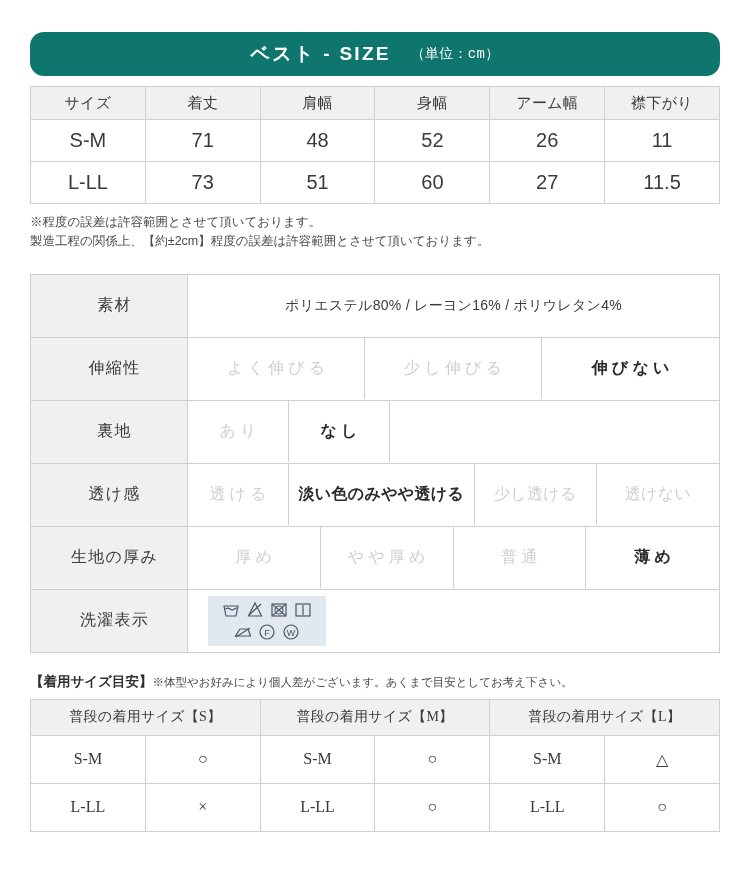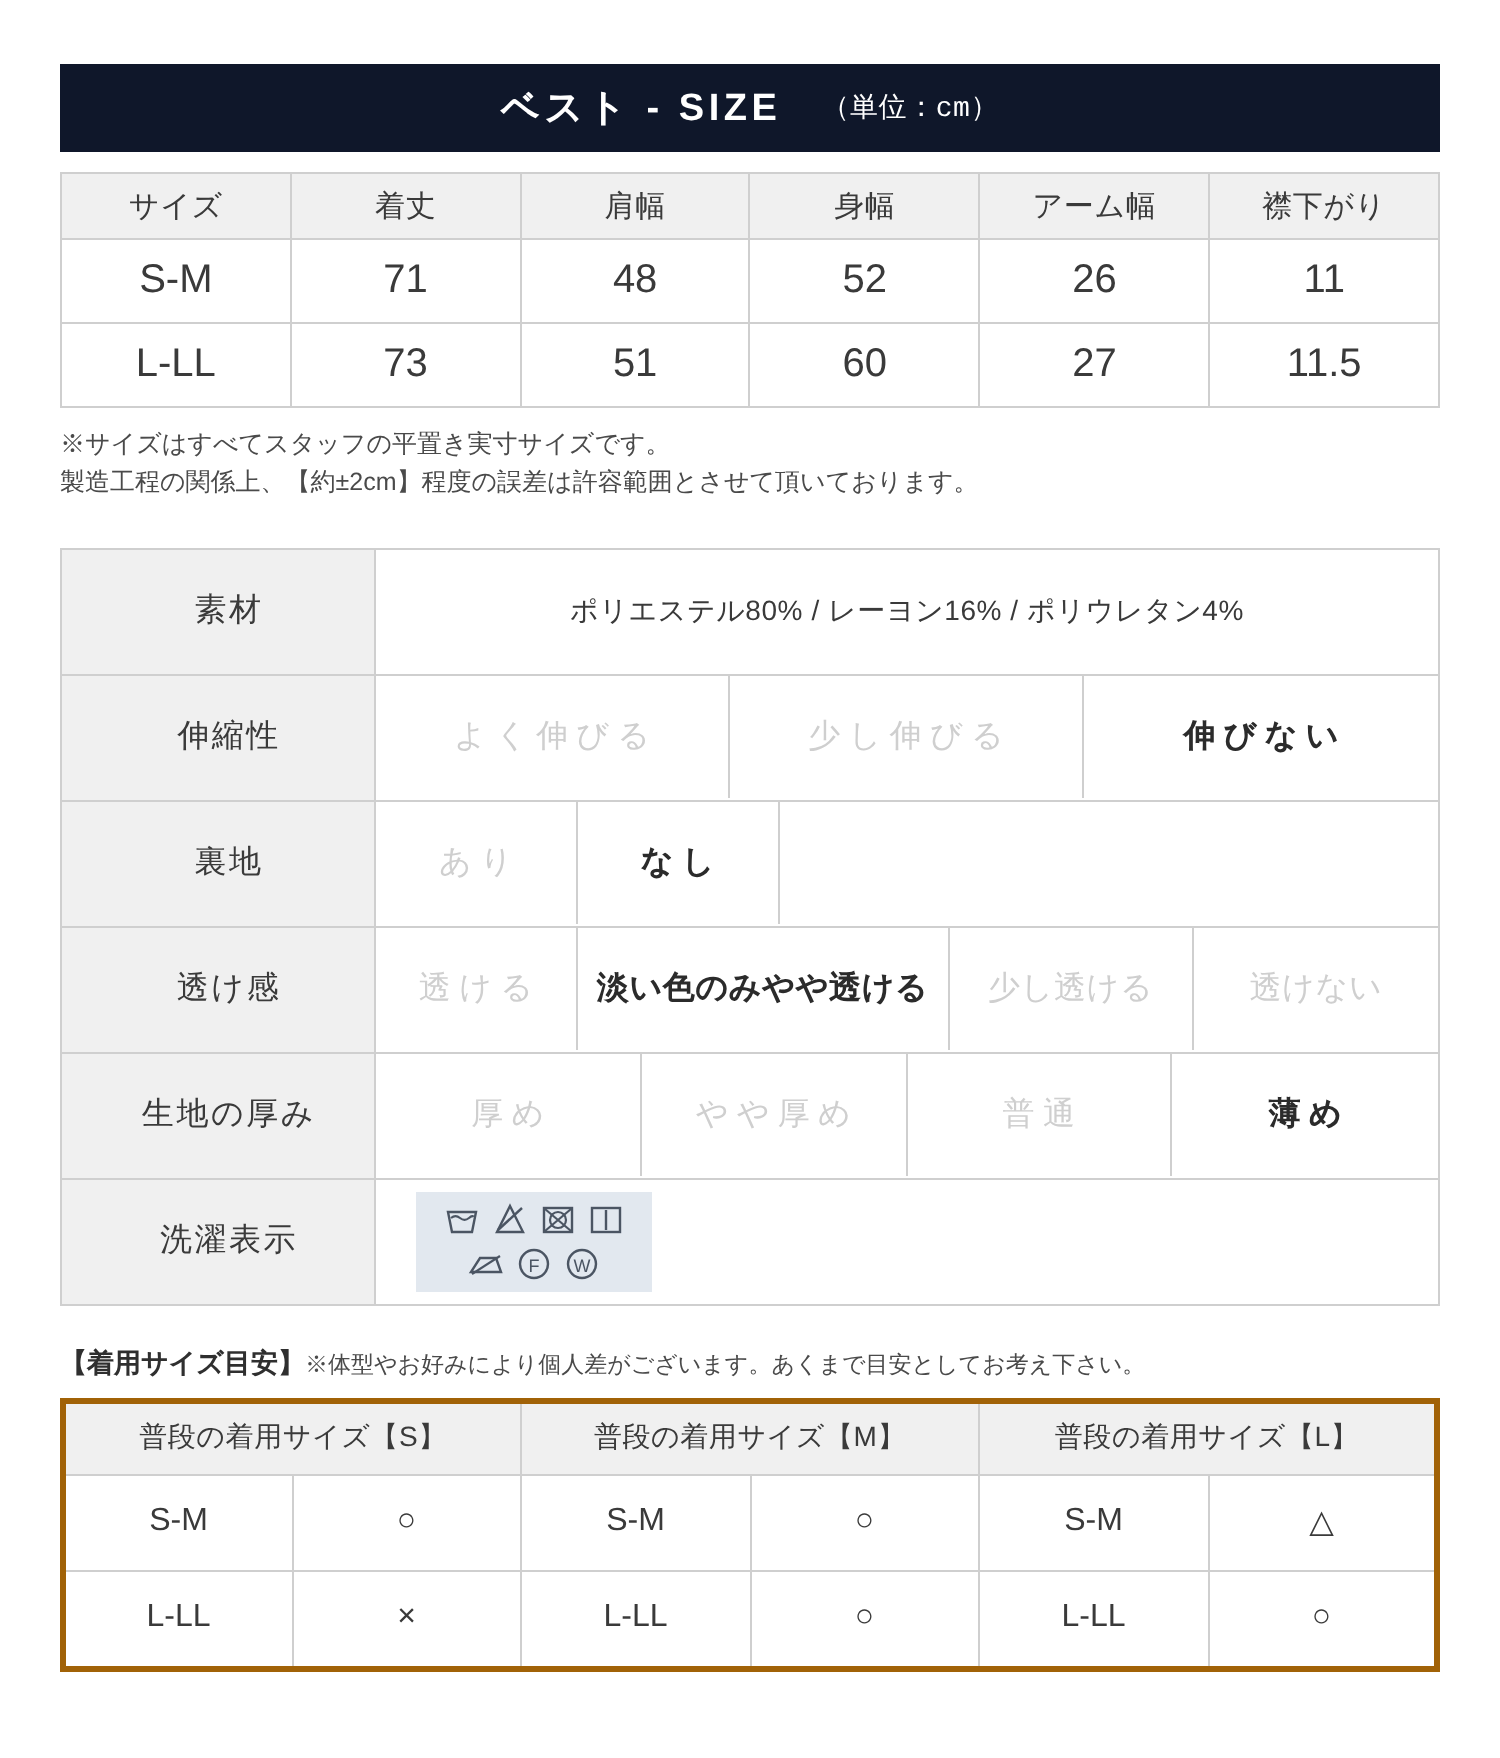"ベスト - SIZE" .title-bar { background: #0f172a -> #0f766e; border-radius: none -> 14px }
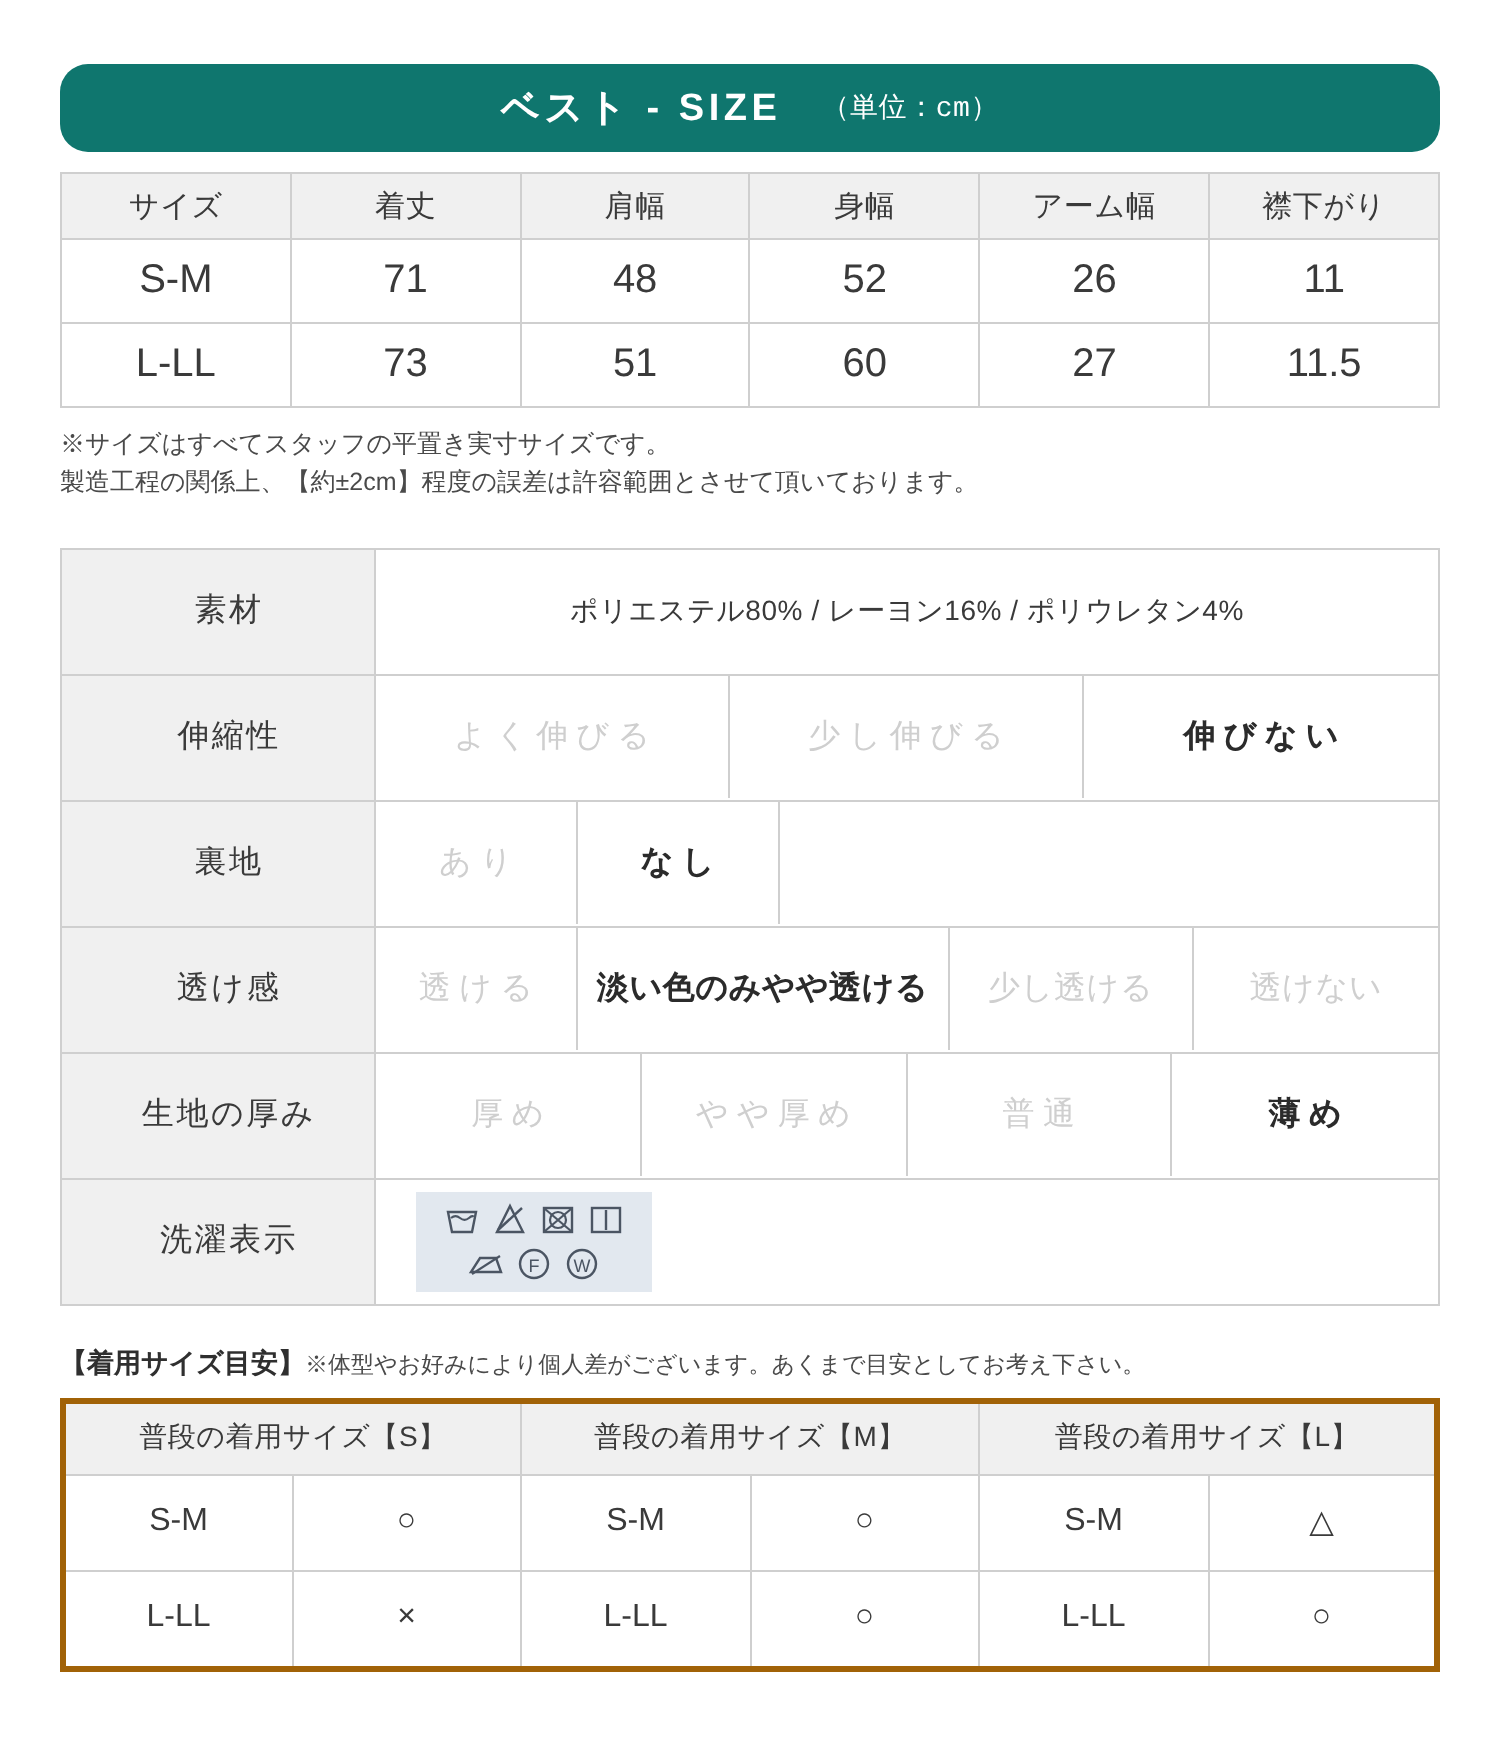"※サイズはすべてスタッフの平置き実寸サイズです。" div { text: サイズはすべてスタッフの平置き実寸サイズで -> 程度の誤差は許容範囲とさせて頂いておりま }
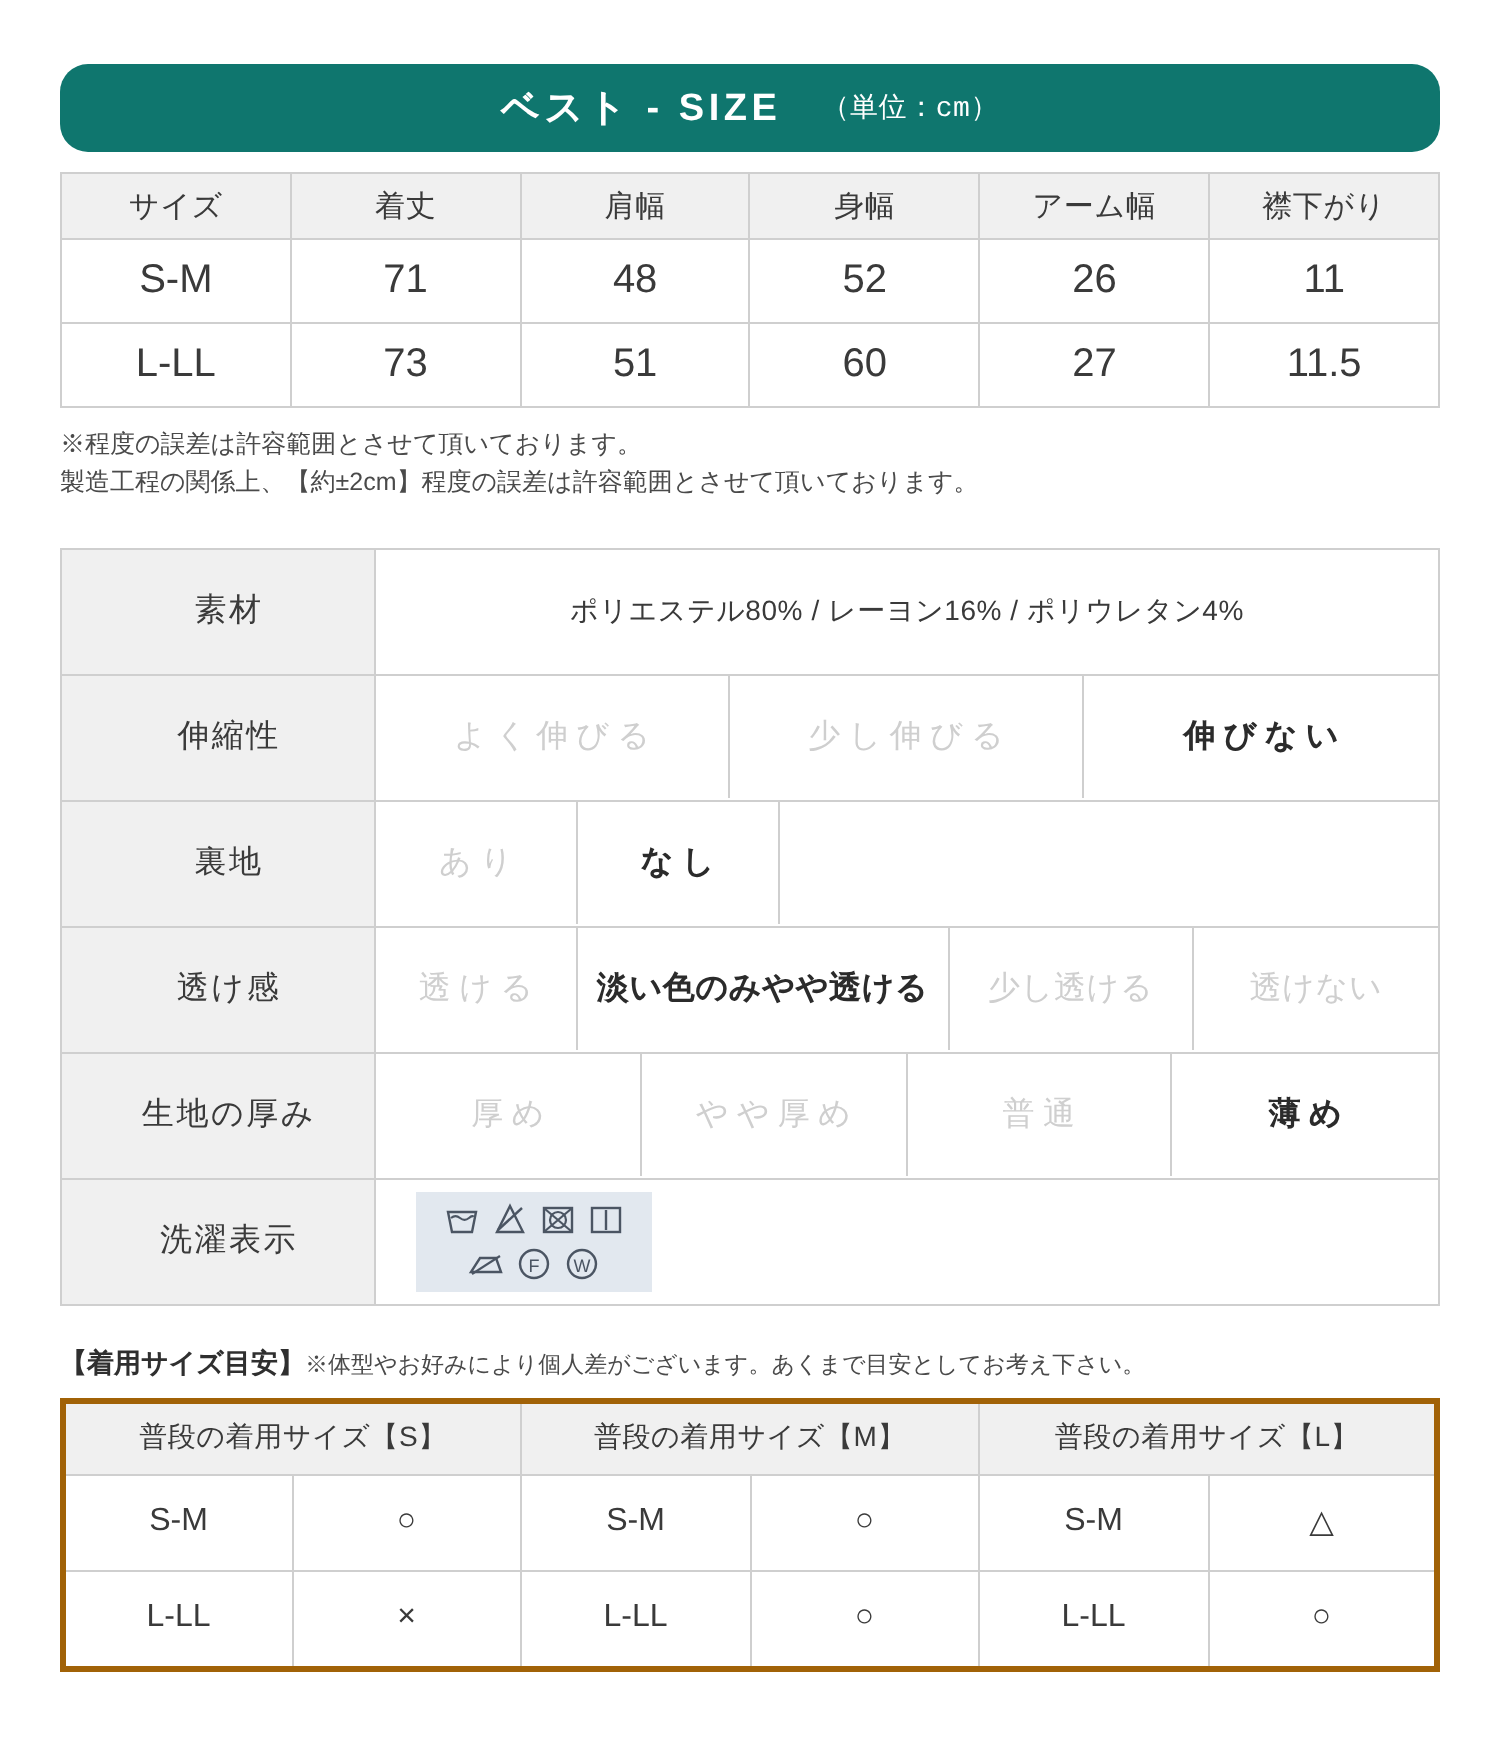"普段の着用サイズ【S】" .fit-table { border: 3px solid #a16207 -> 1px solid #a16207; font-family: none -> Liberation Serif, serif }
